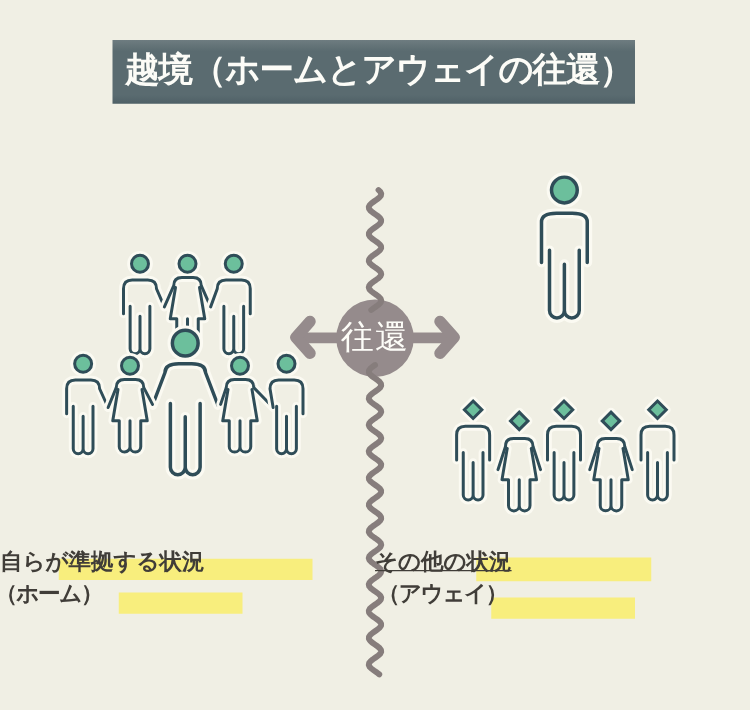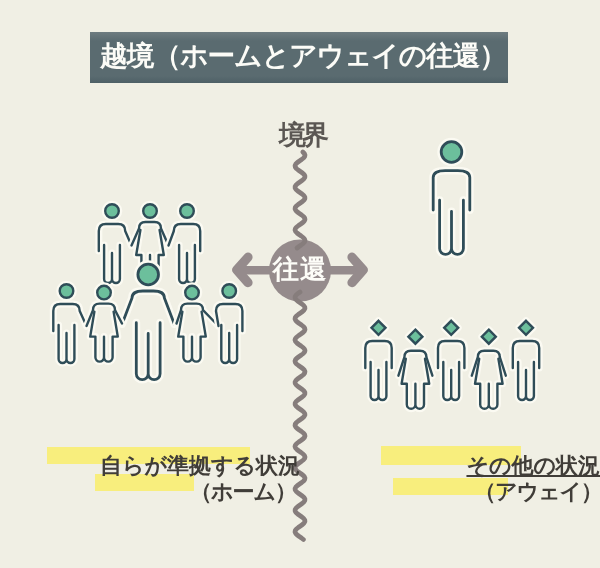"境界" div.boundary-label { html: <div>境界</div> -> none }
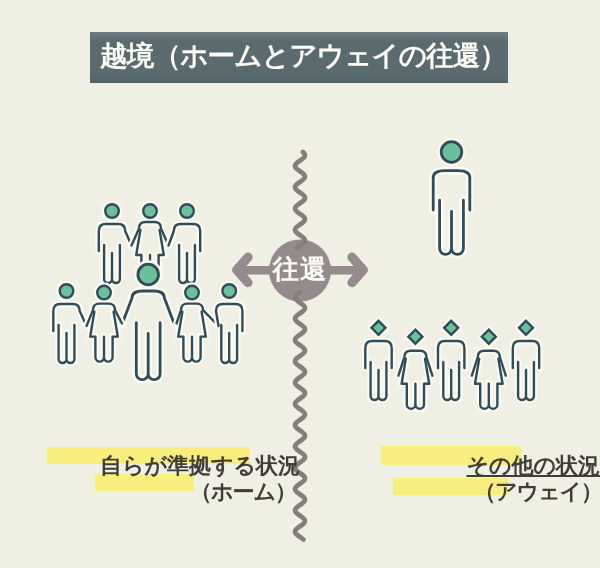"往還" .exchange-label { font-weight: 700 -> 400 }
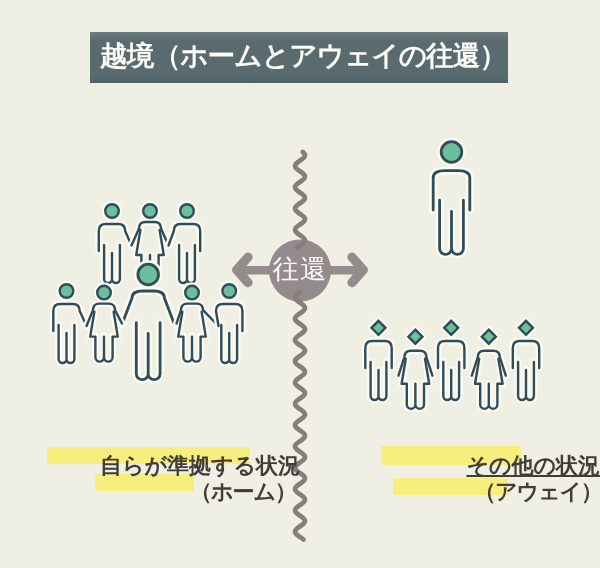"自らが準拠する状況" .cap-line { font-size: 22px -> 18px; margin-top: 16px -> none; text-align: right -> left }
